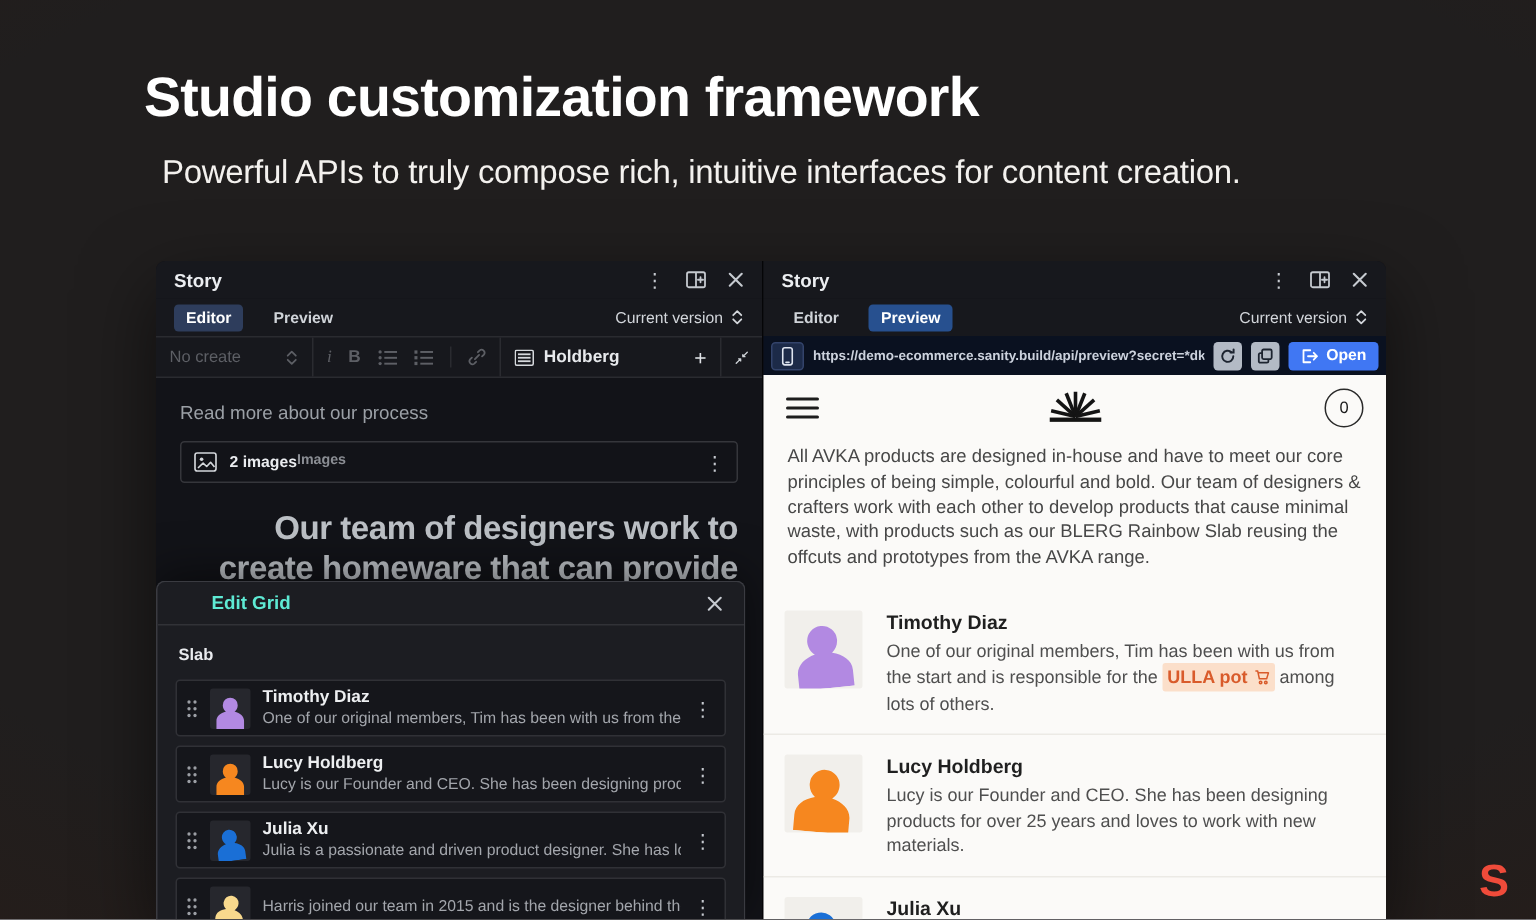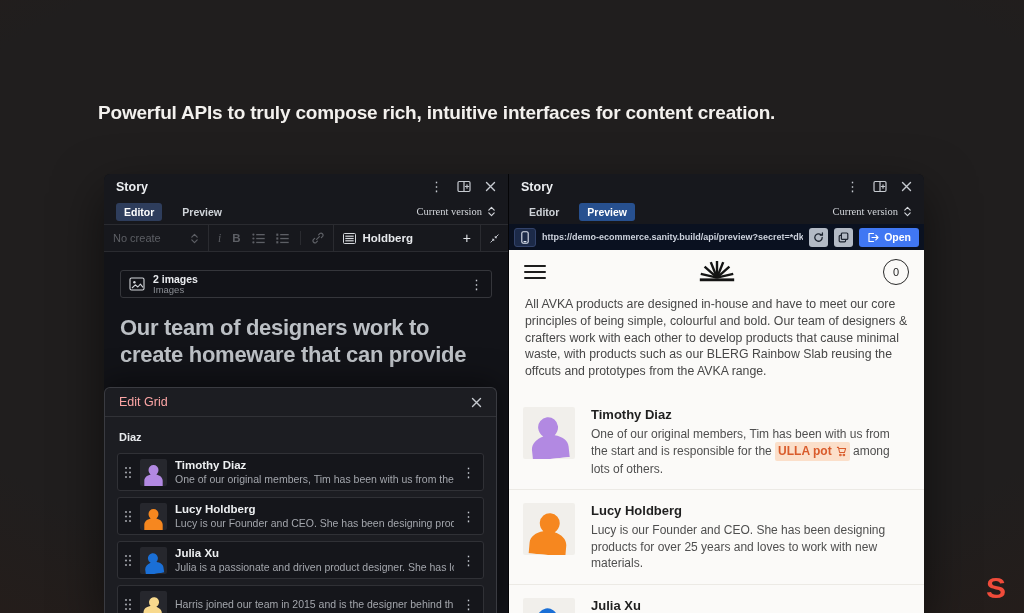"Studio customization framework" div.hero-title { html: none -> <div>Studio customization framework</div> }
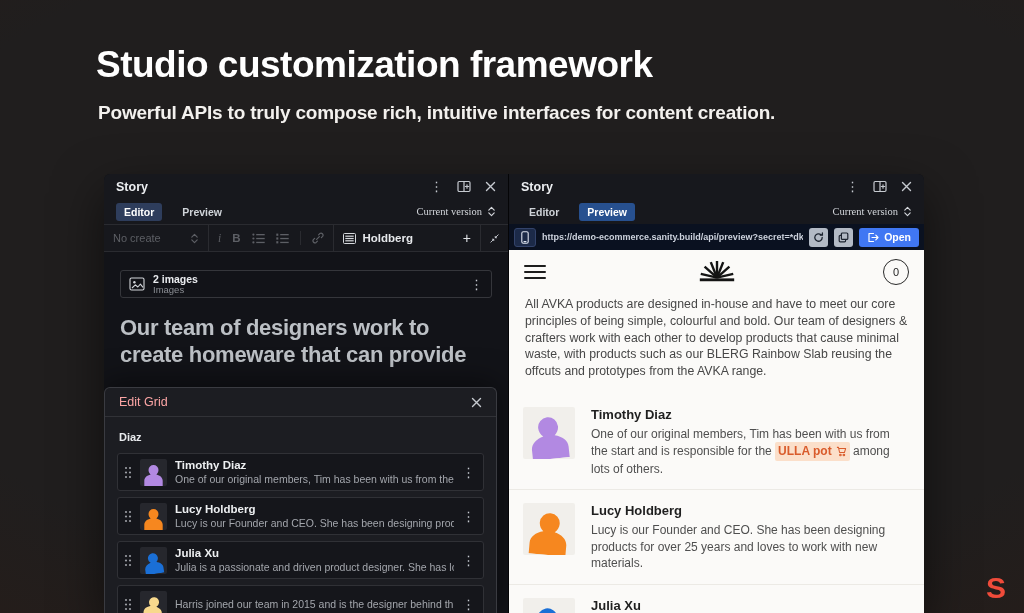"Powerful APIs to truly compose" .hero-sub { font-size: 19px -> 22px; font-weight: 700 -> 400; left: 98px -> 108px }
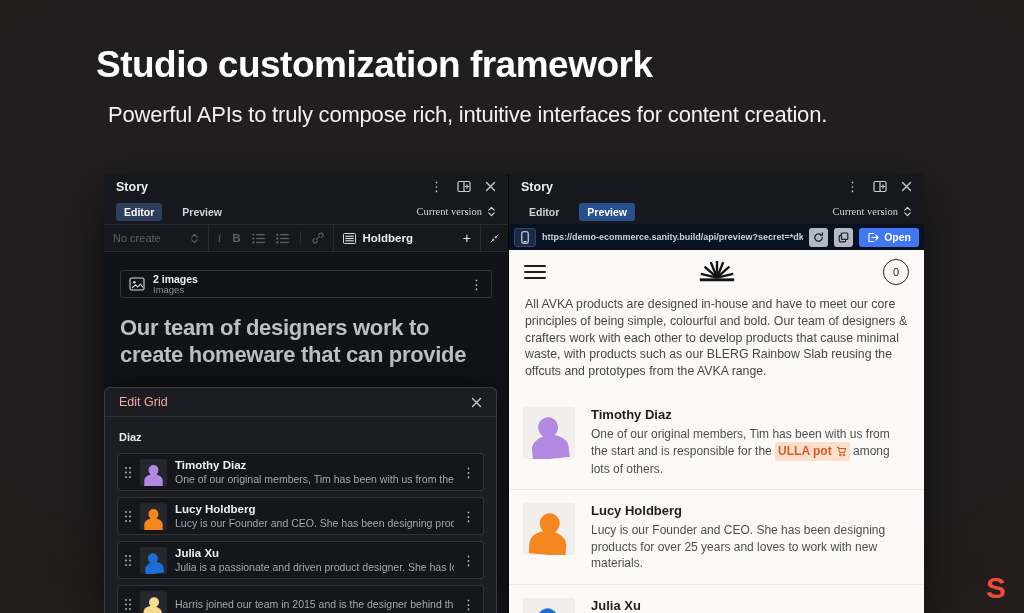"Current version" .version { font-family: Liberation Serif, serif -> none }
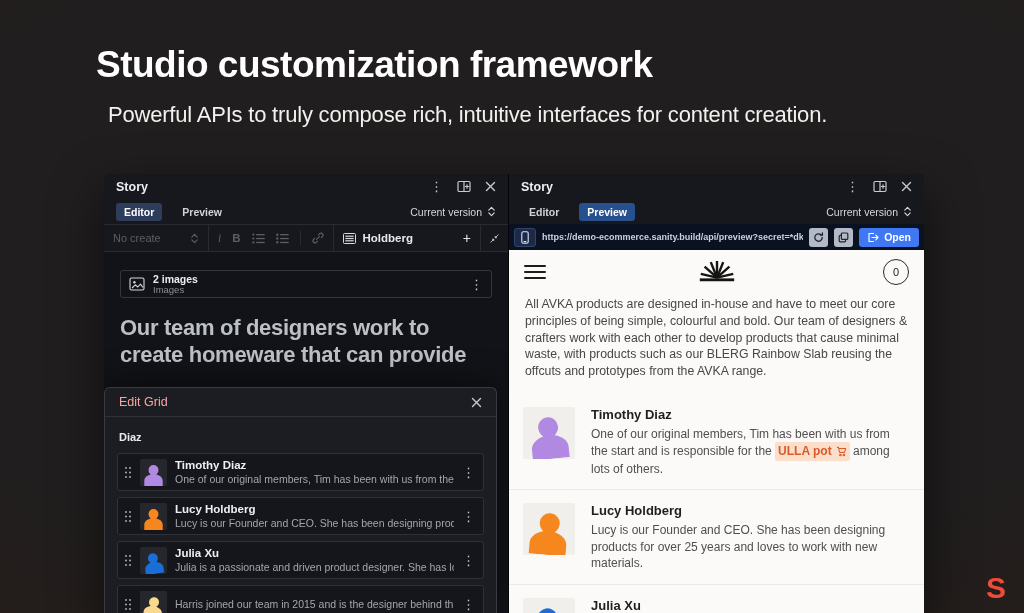"Read more about our process" div.e-link { html: none -> <div>Read more about our process</div> }
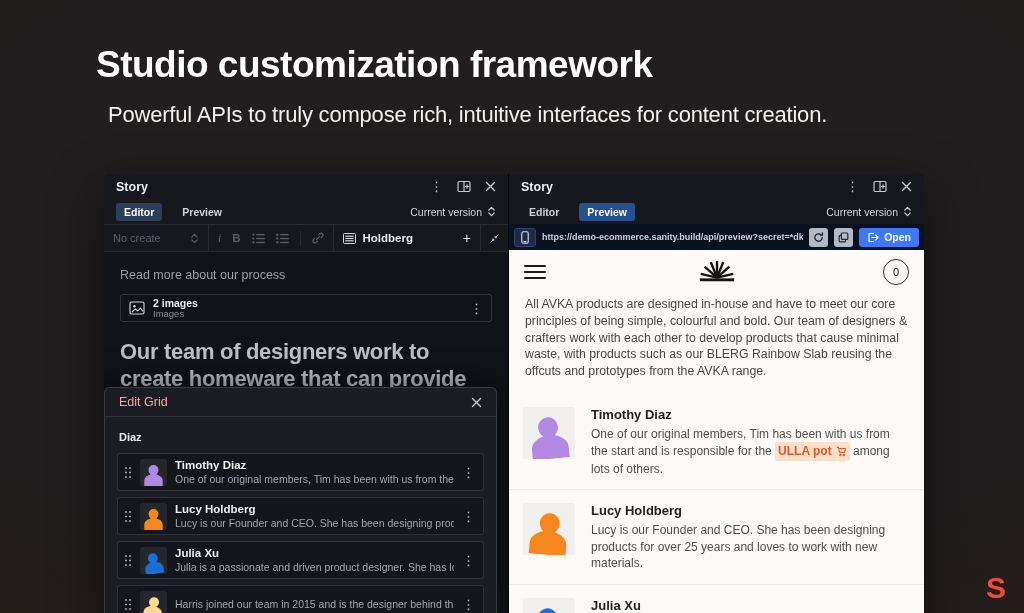"2 images" .img-txt { flex-direction: column -> row }
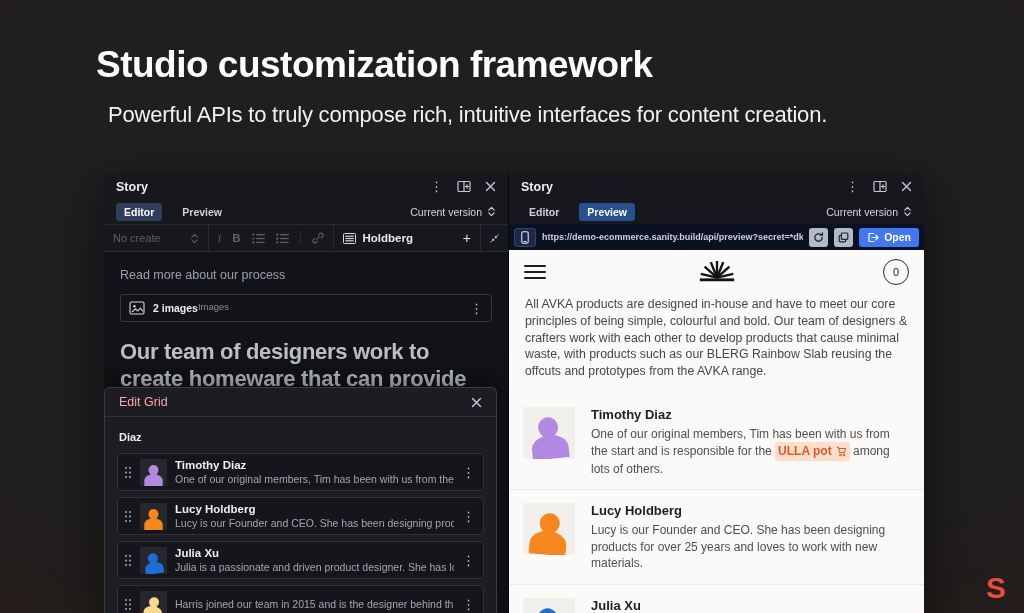"Images" .img-sub { font-weight: none -> bold }
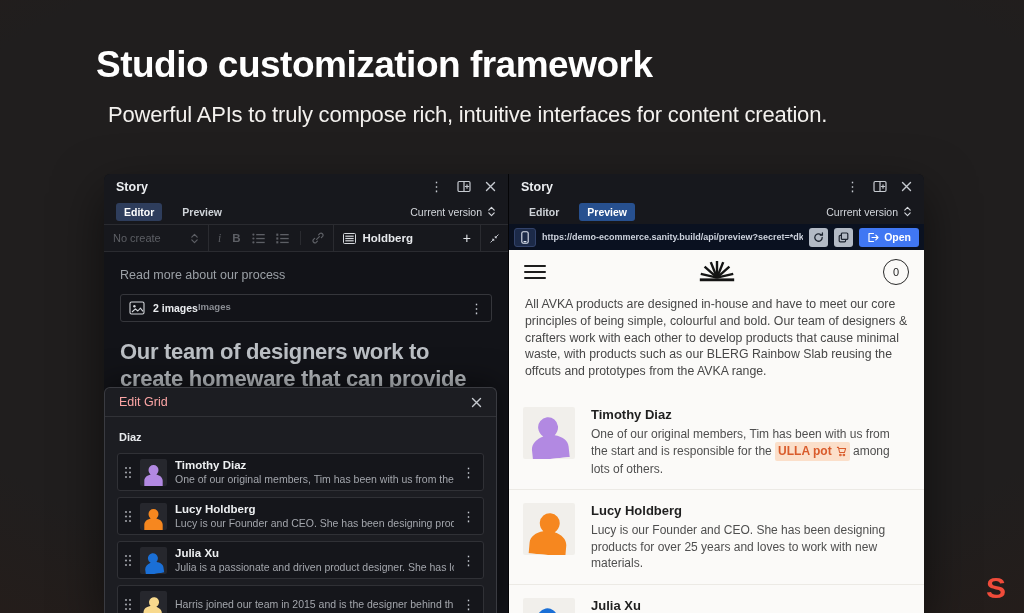"Our team of designers work" .e-h2 { text-align: none -> right }
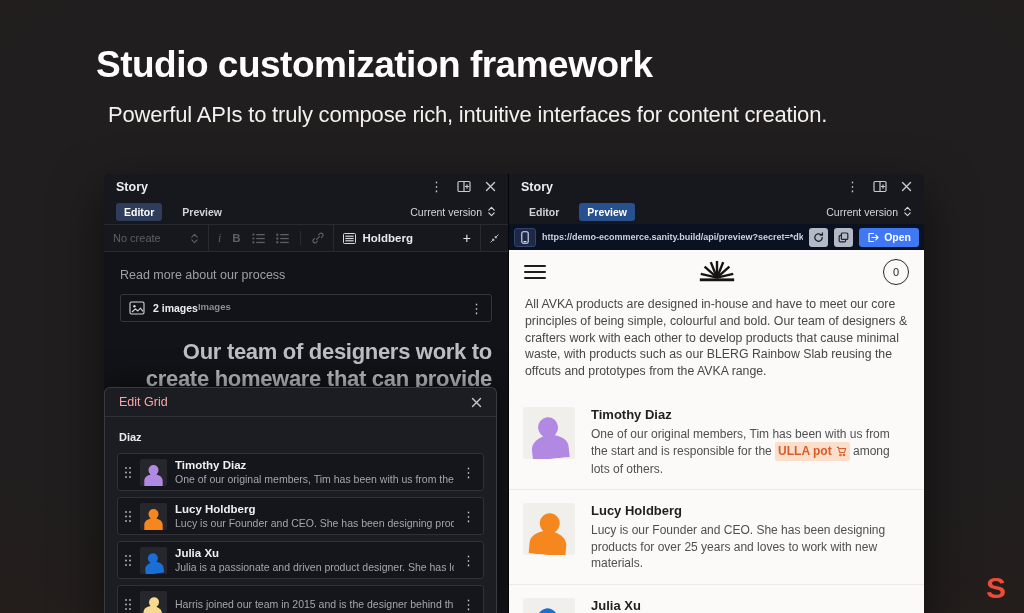"Edit Grid" .modal-title { color: #fca5a5 -> #5eead4; font-weight: normal -> bold; margin-left: none -> 22px }
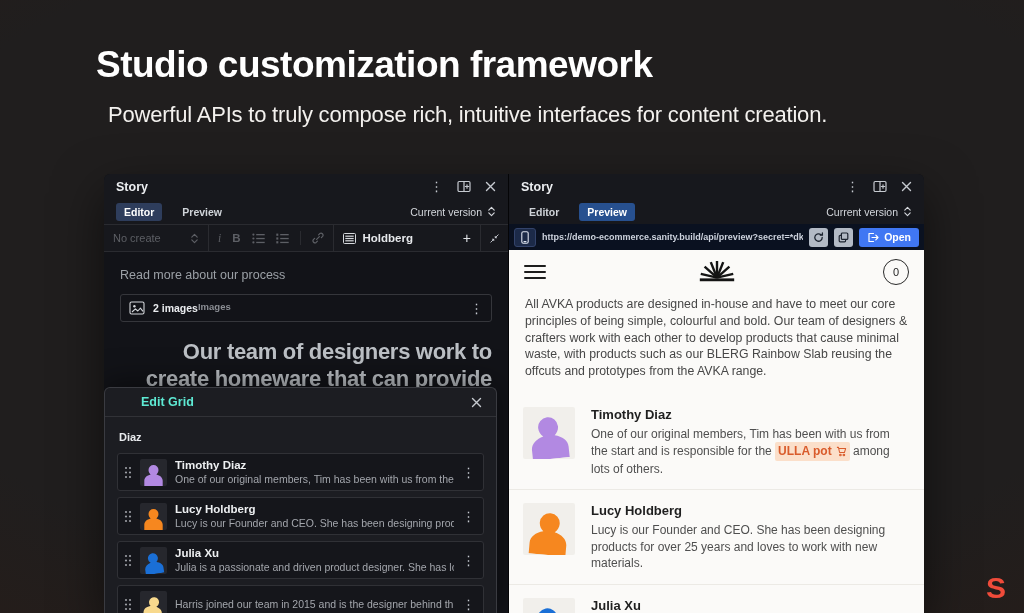"Diaz" div.items-label { text: Diaz -> Slab }
